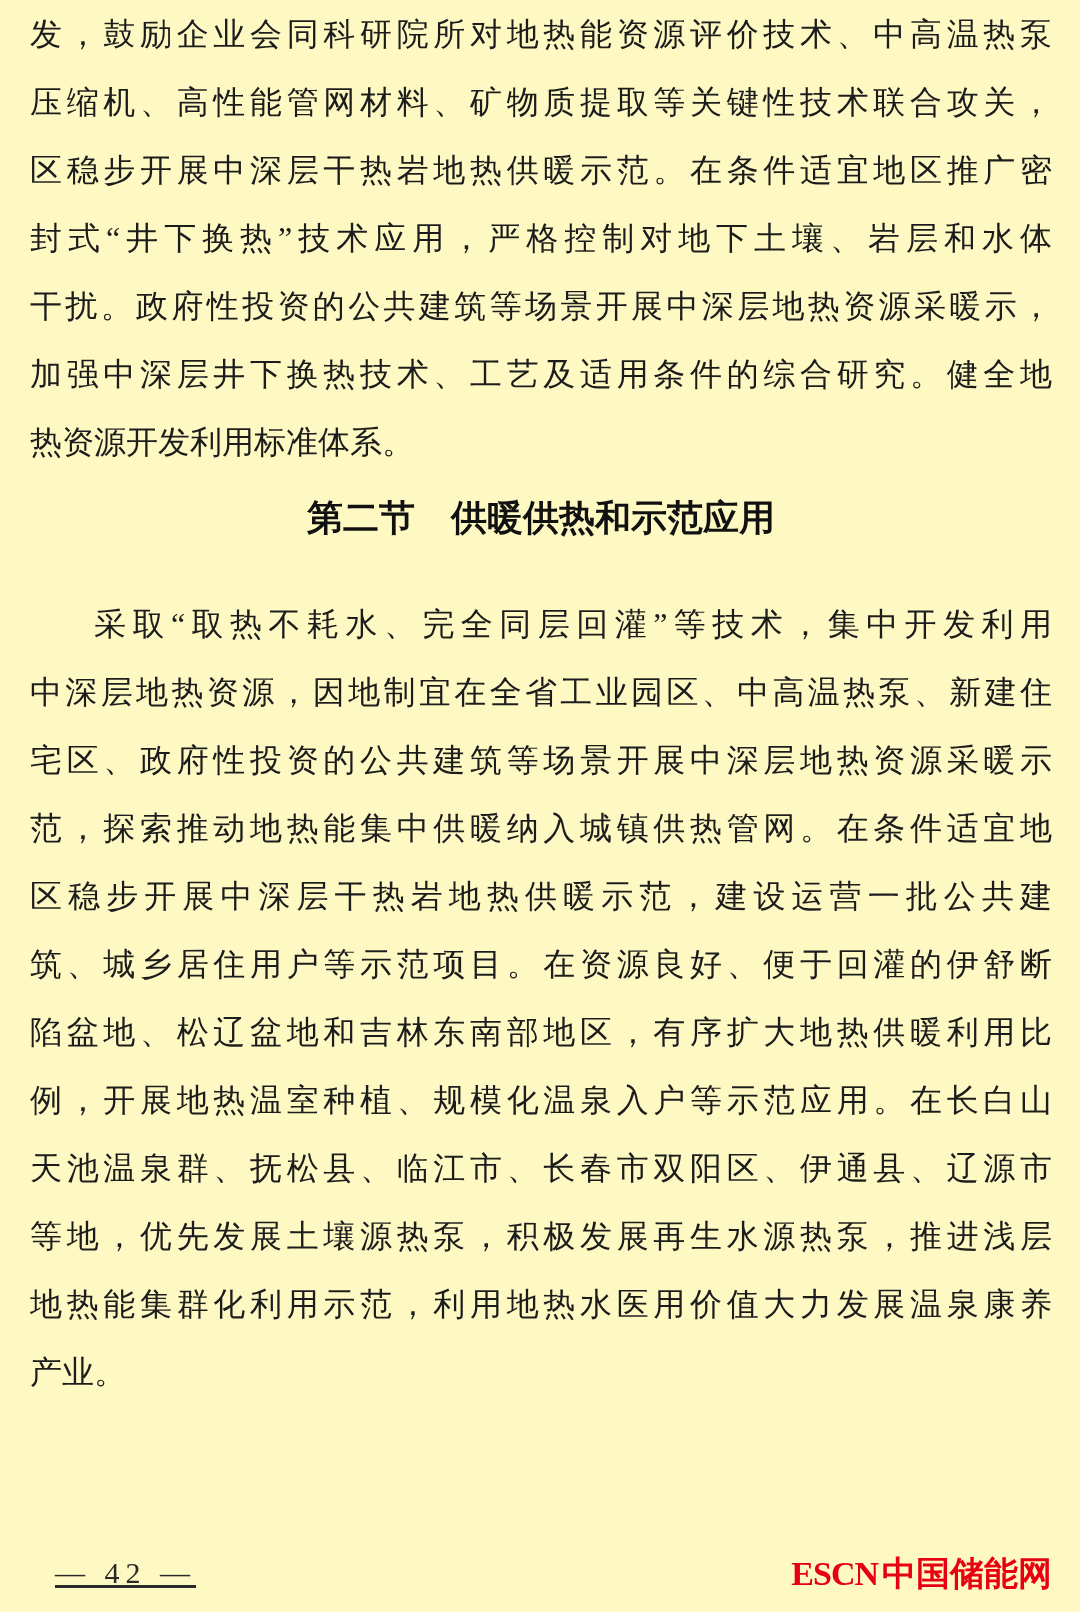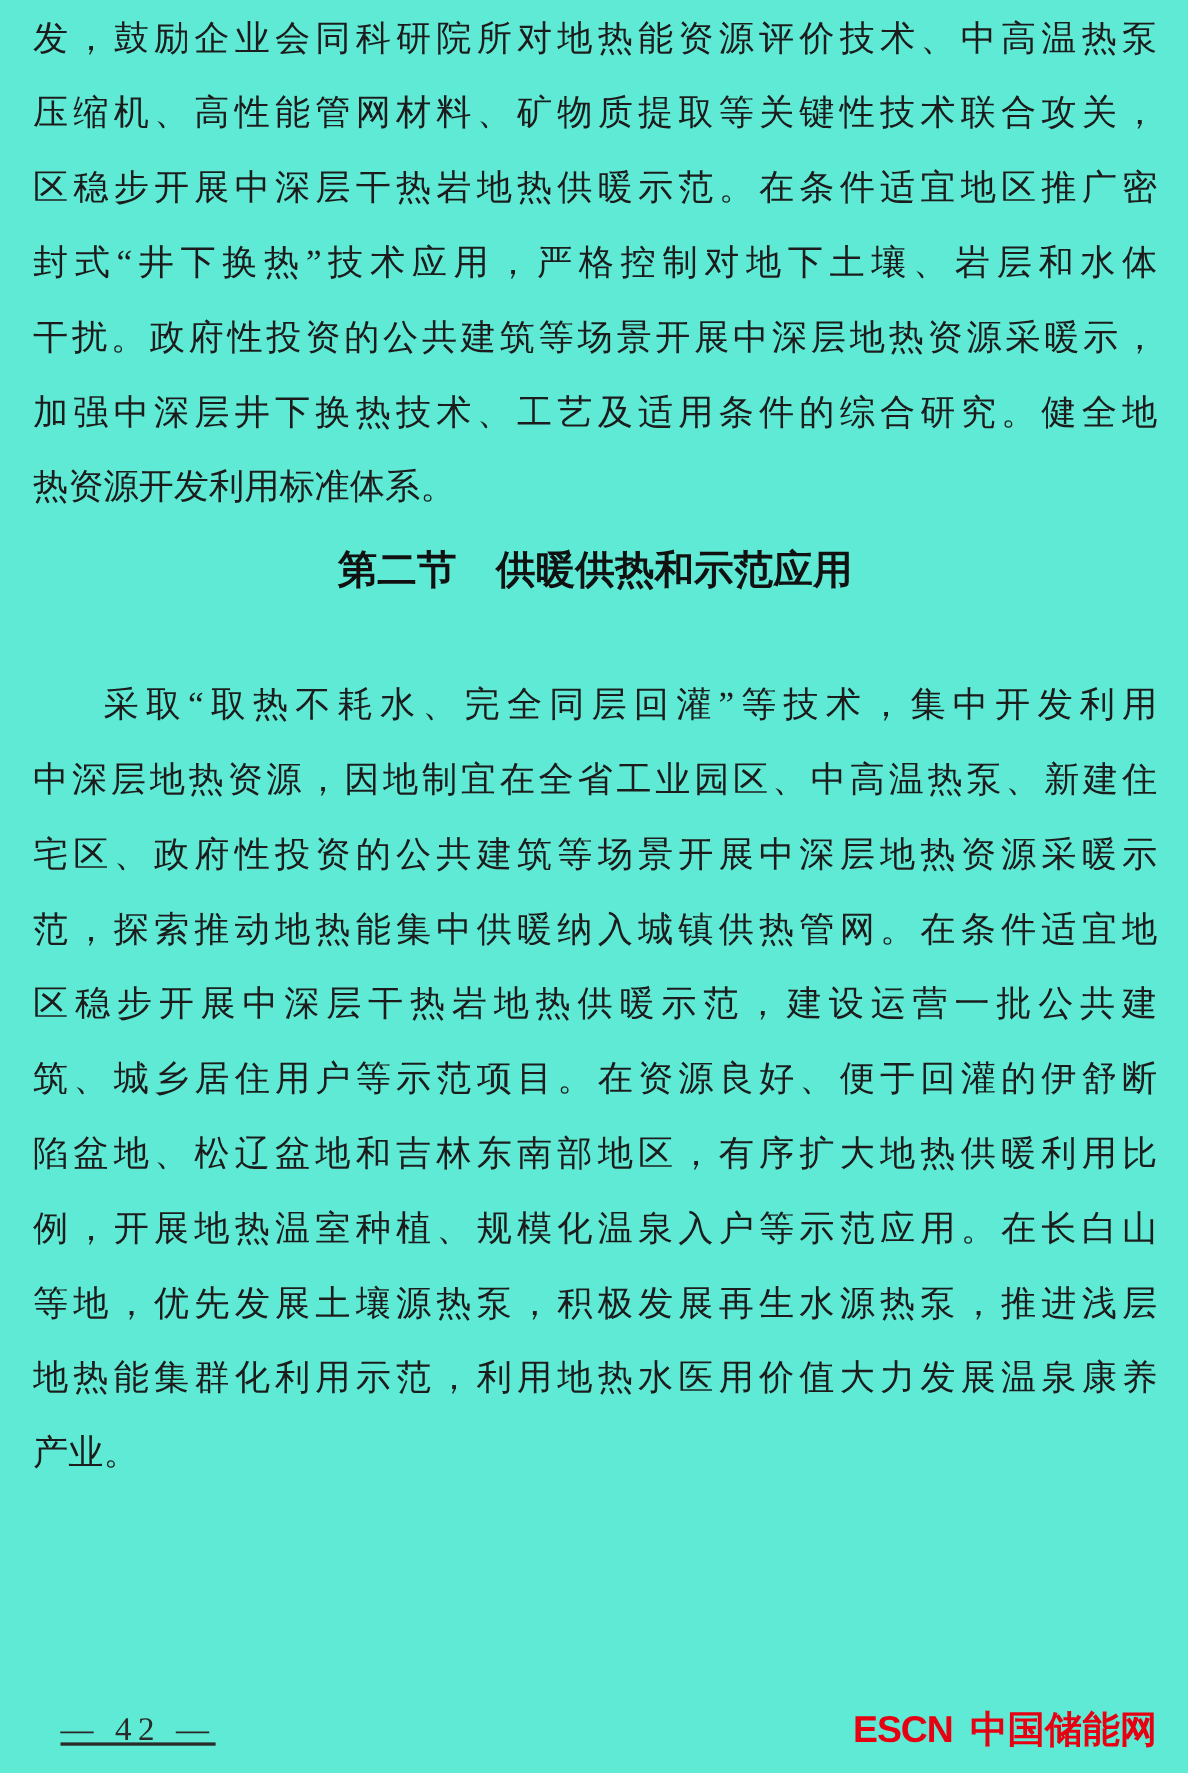"发，鼓励企业会同科研院所对地热能资源评价技术、中高温热泵" div.page { background: #5eead4 -> #fef9c3 }
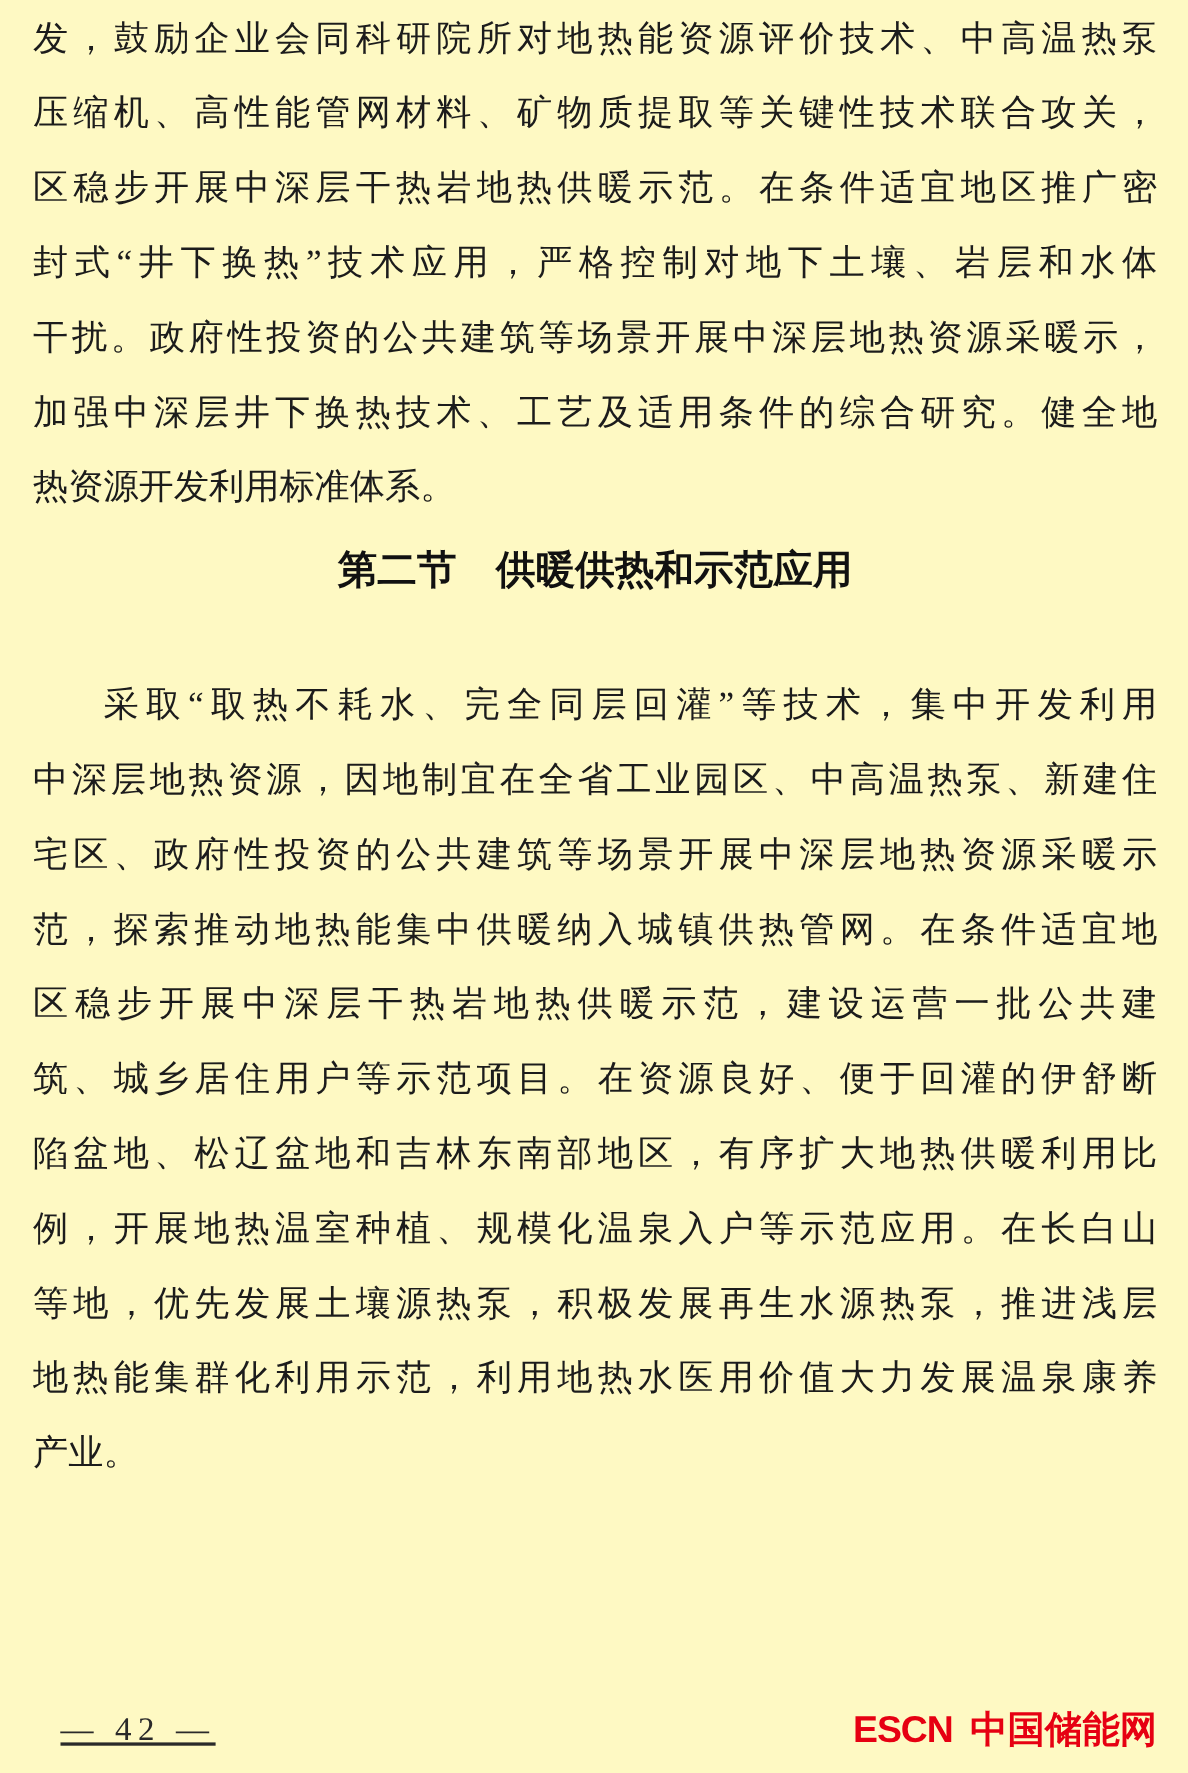"第二节 供暖供热和示范应用" .heading { margin-bottom: 60px -> 44px }
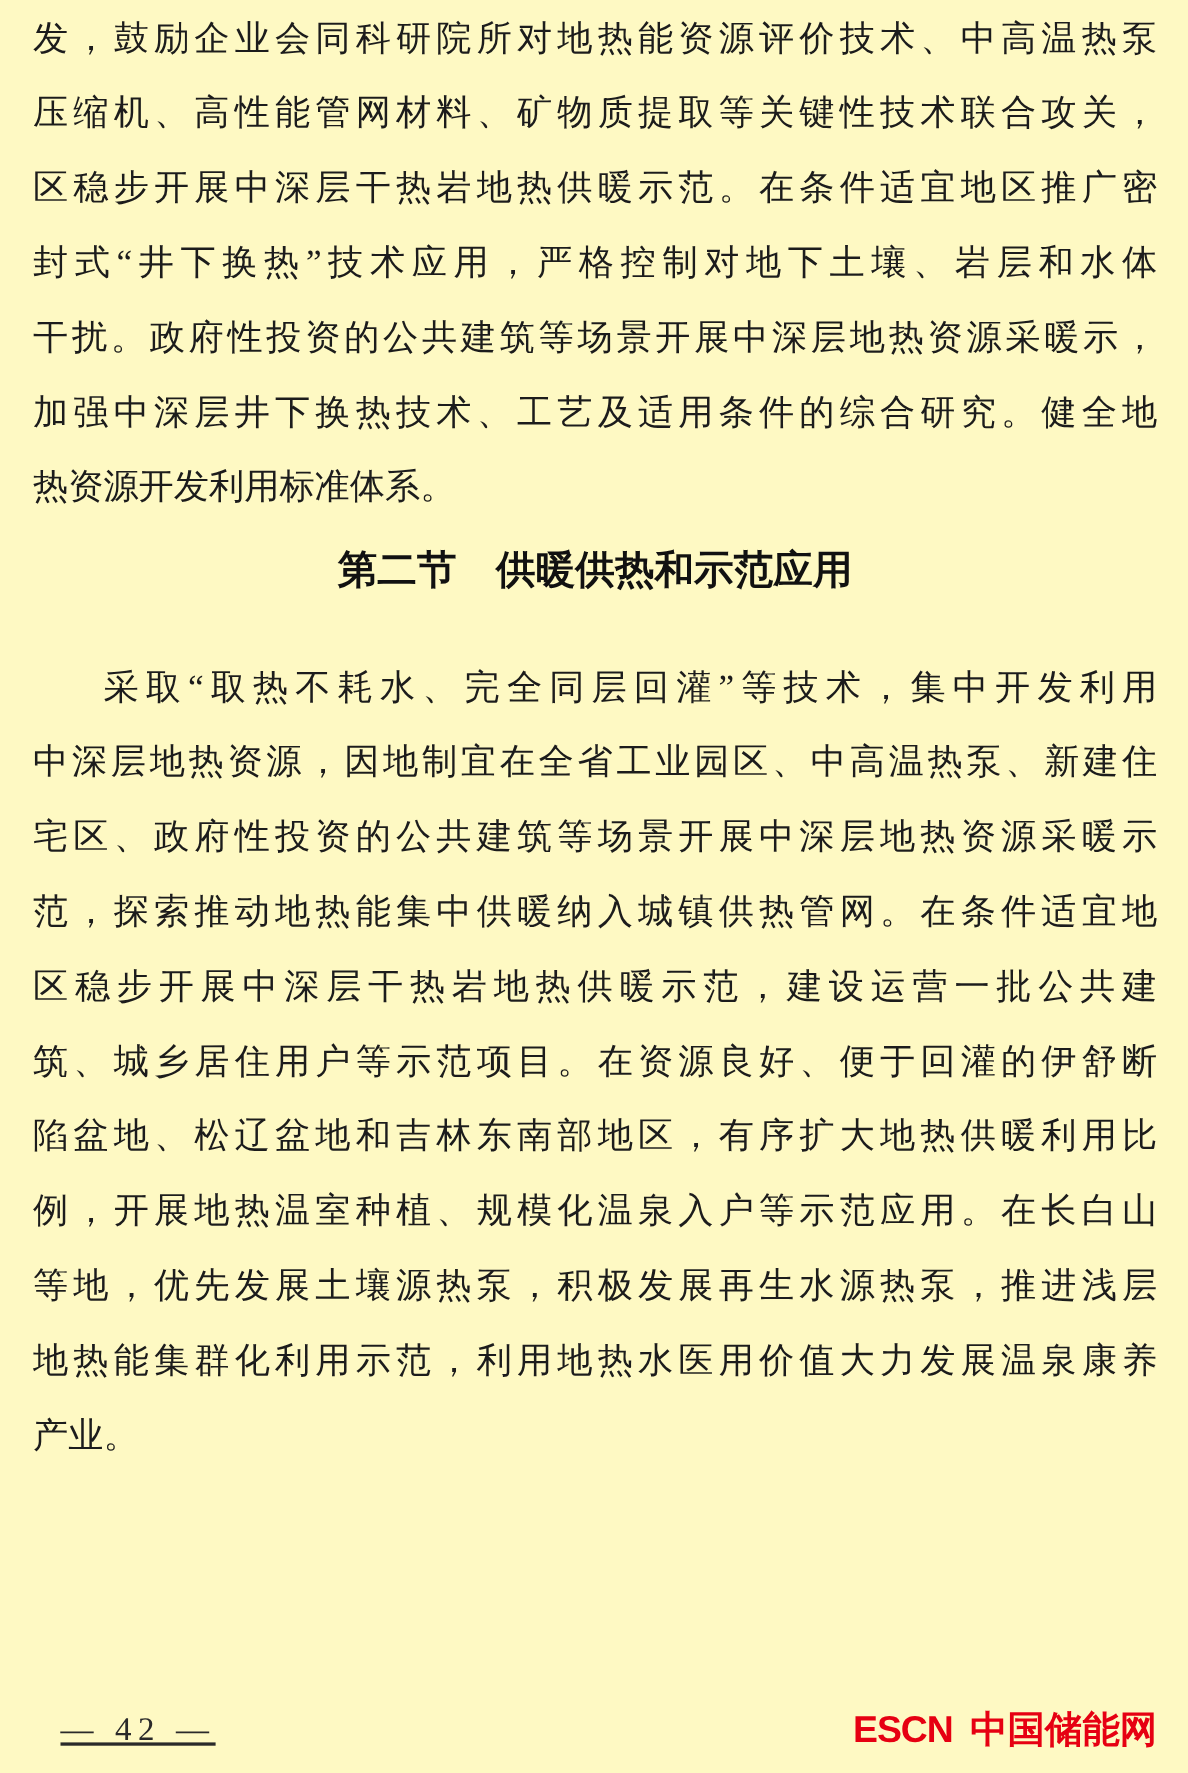"天池温泉群、抚松县、临江市、长春市双阳区、伊通县、辽源市" div.line { html: none -> <div>天池温泉群、抚松县、临江市、长春市双阳区、伊通县、辽源市</div> }
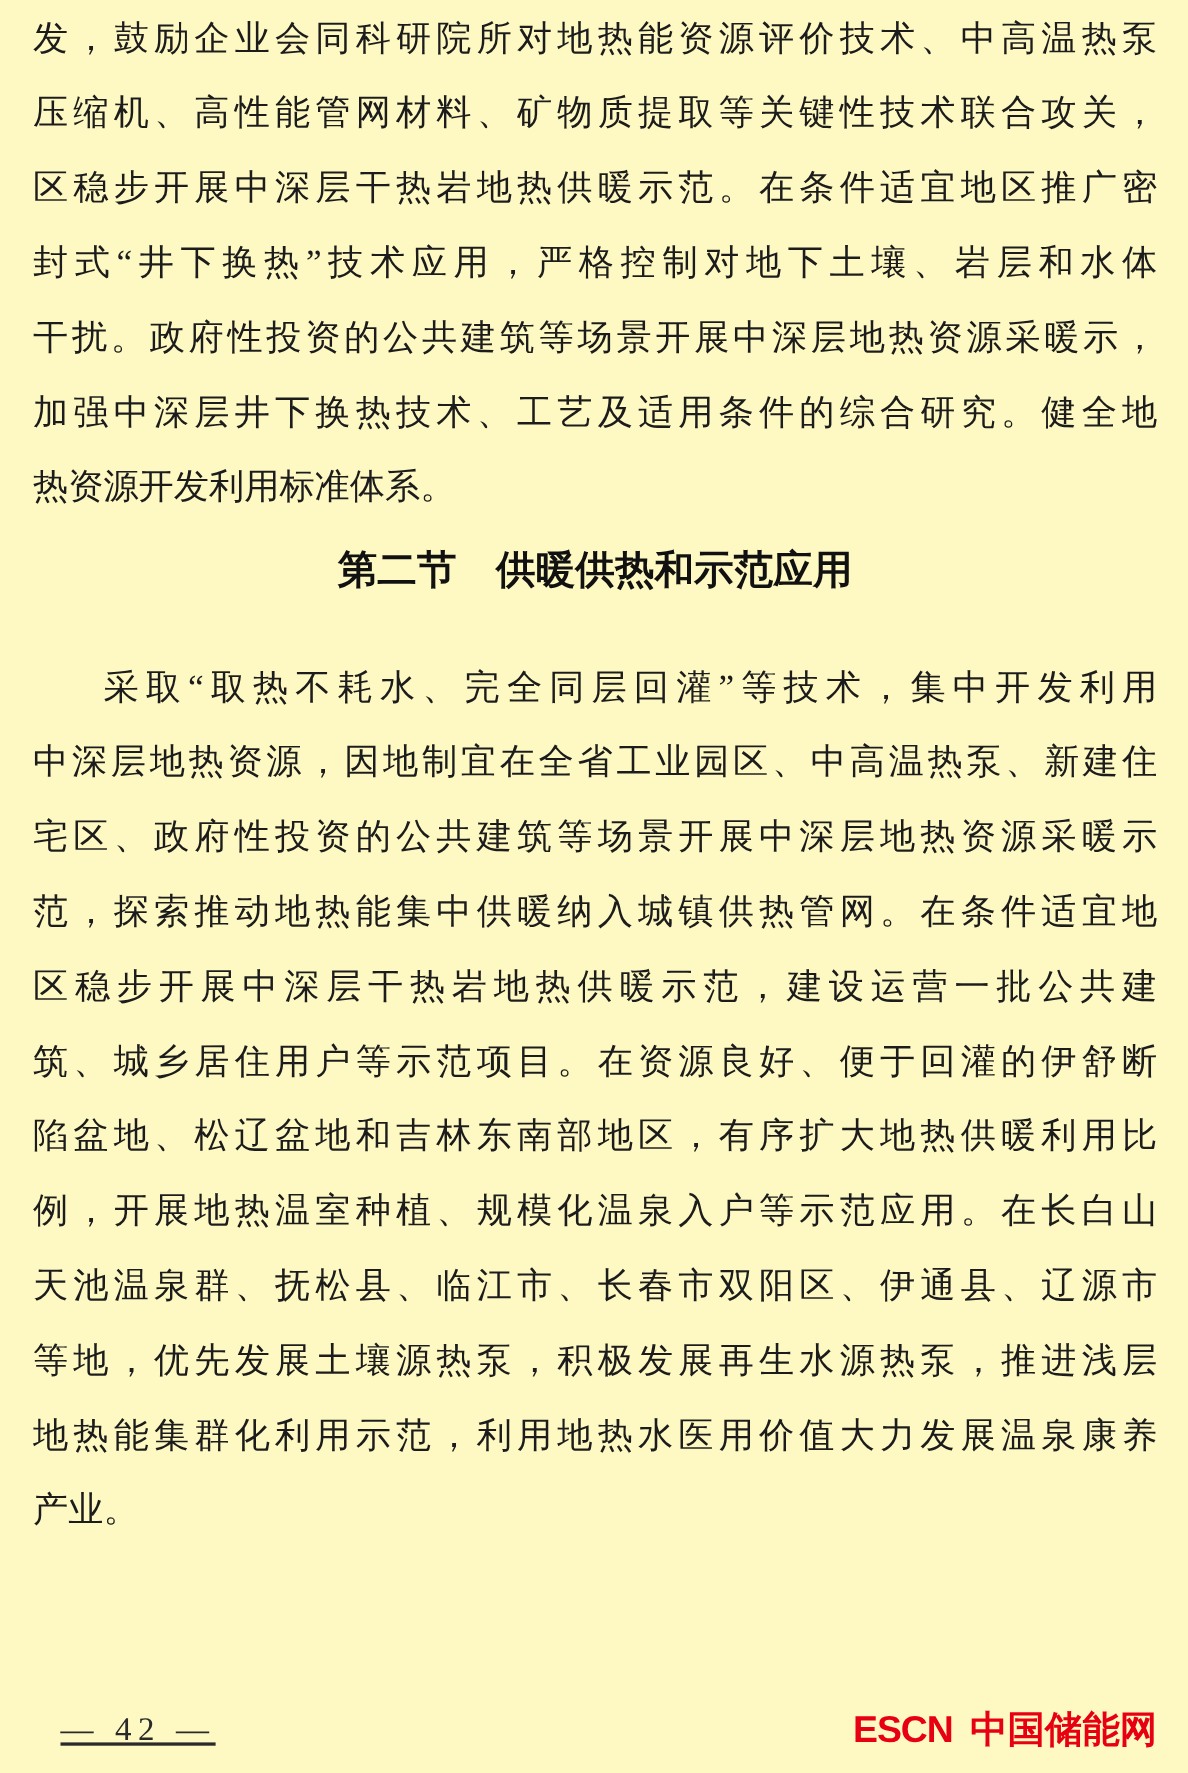"ESCN" .logo .logo-latin { font-family: none -> Liberation Serif, serif; margin-right: 16px -> 4px }
